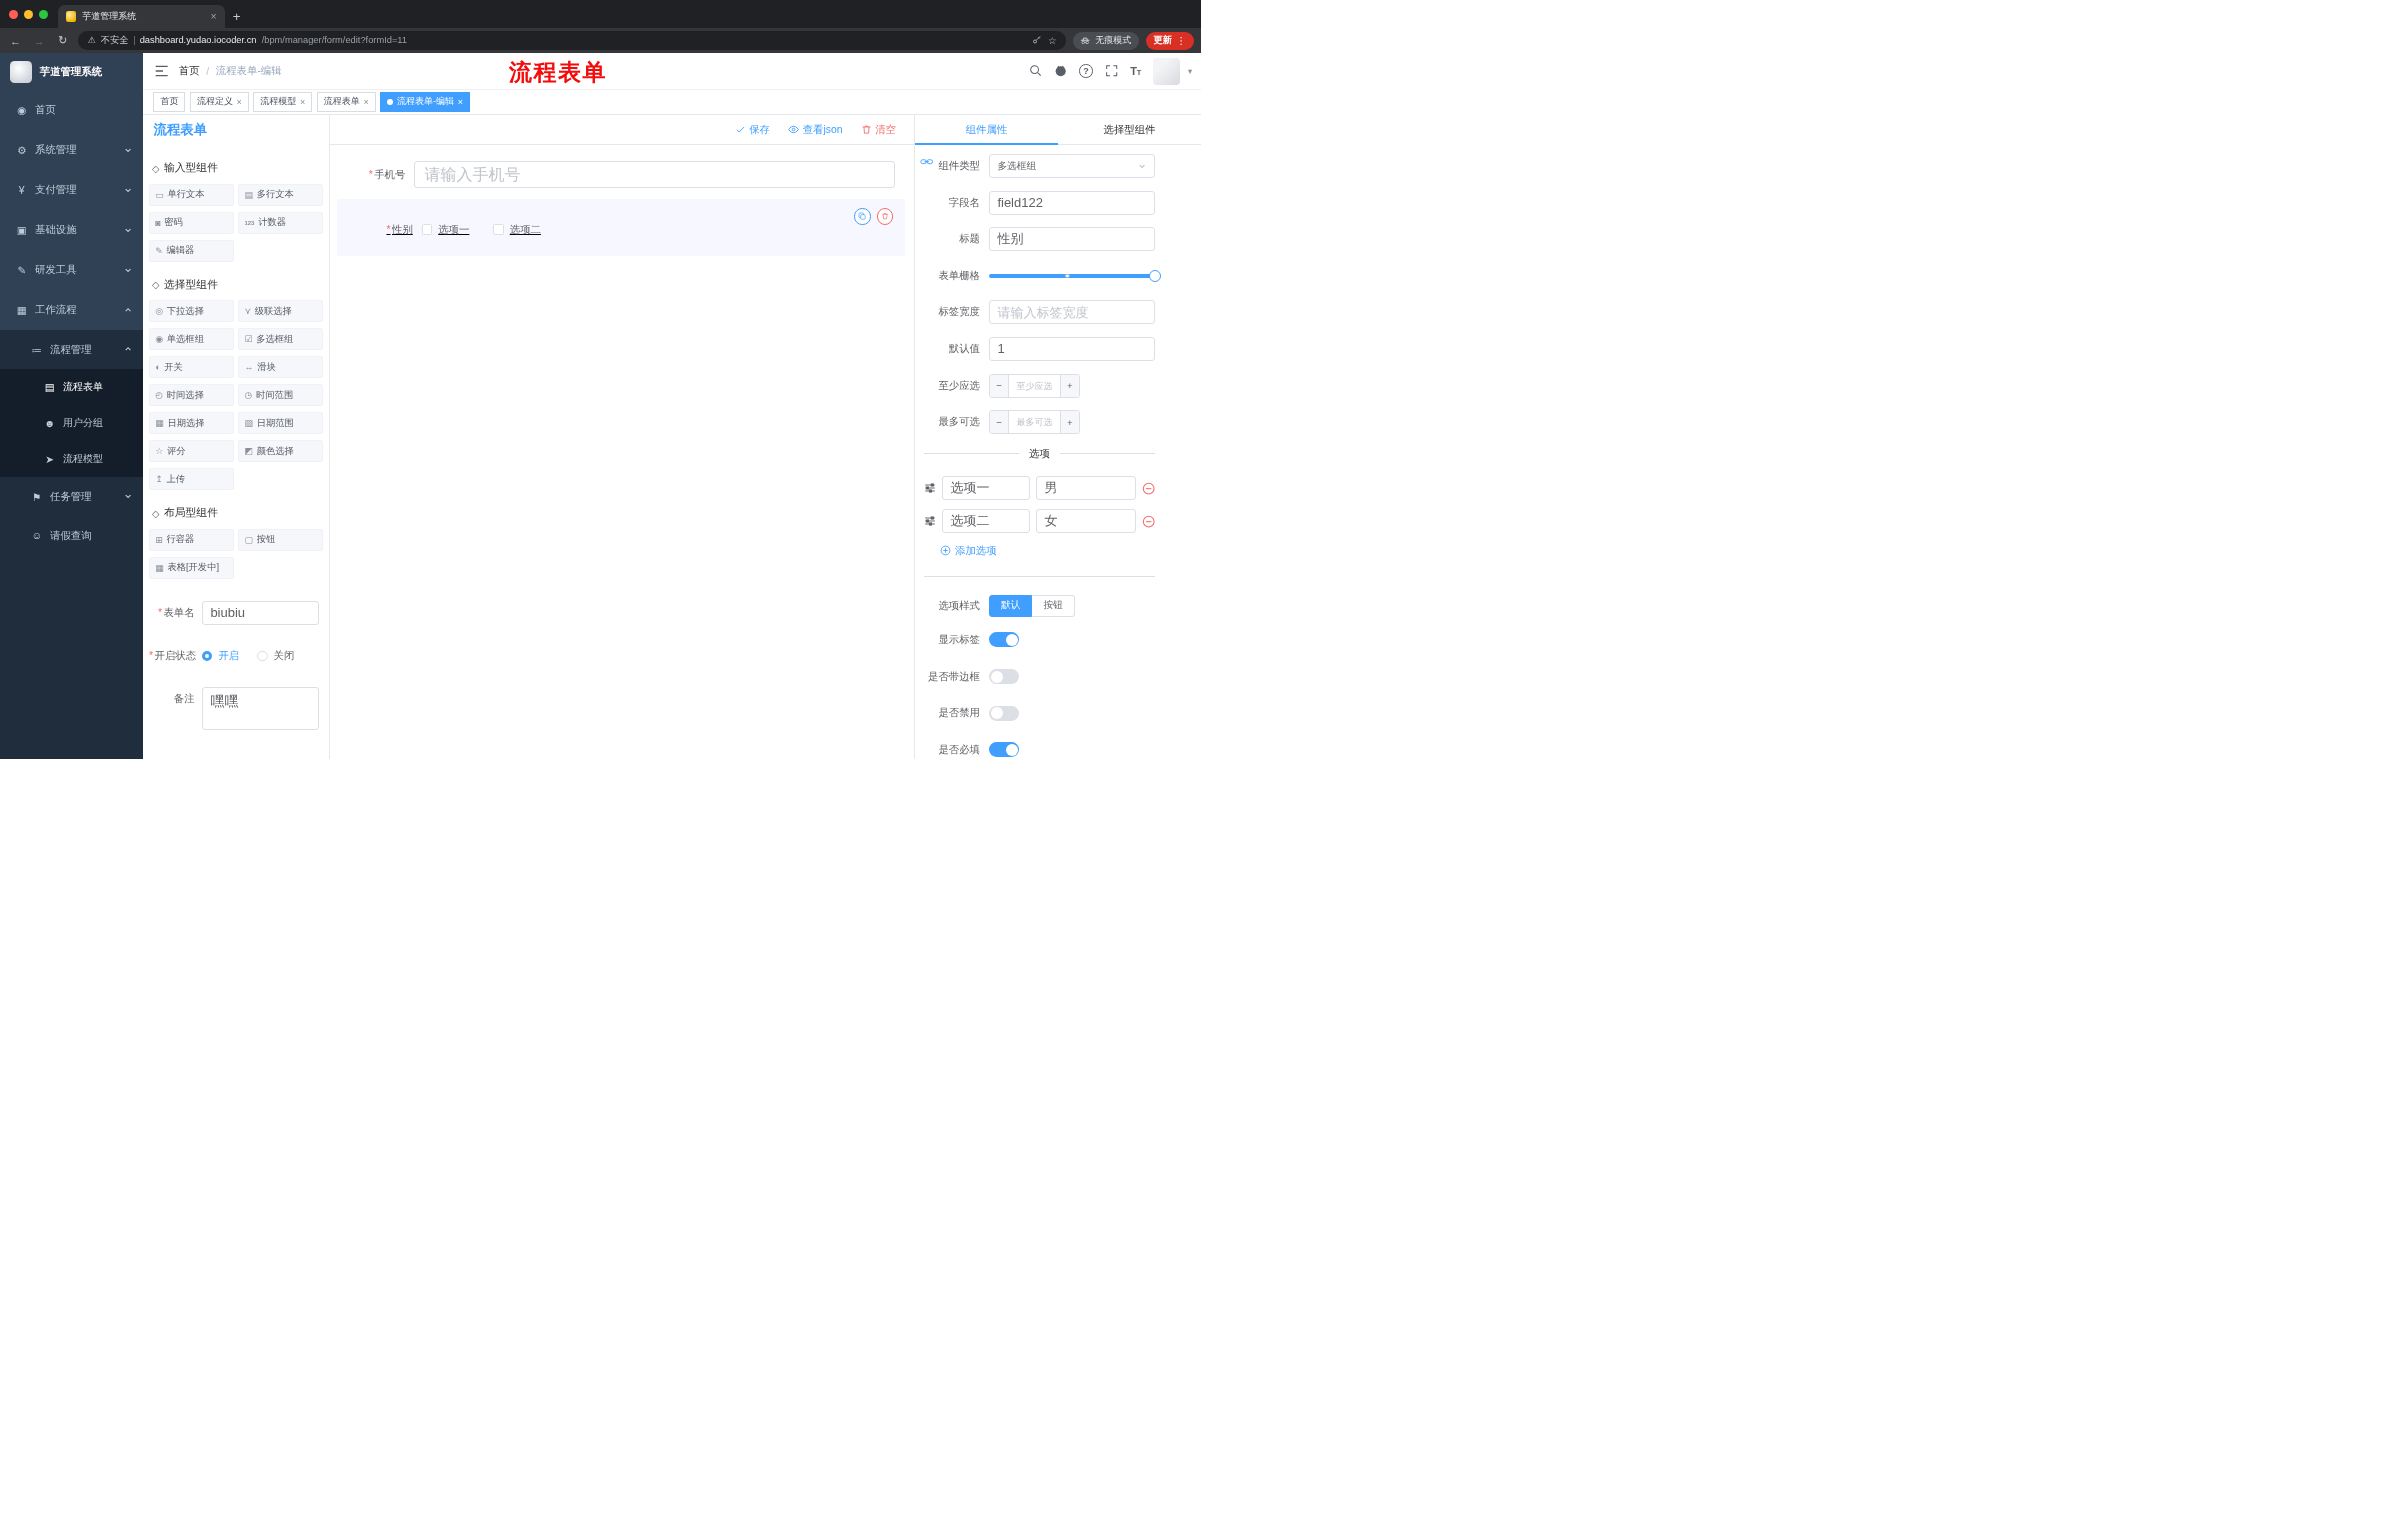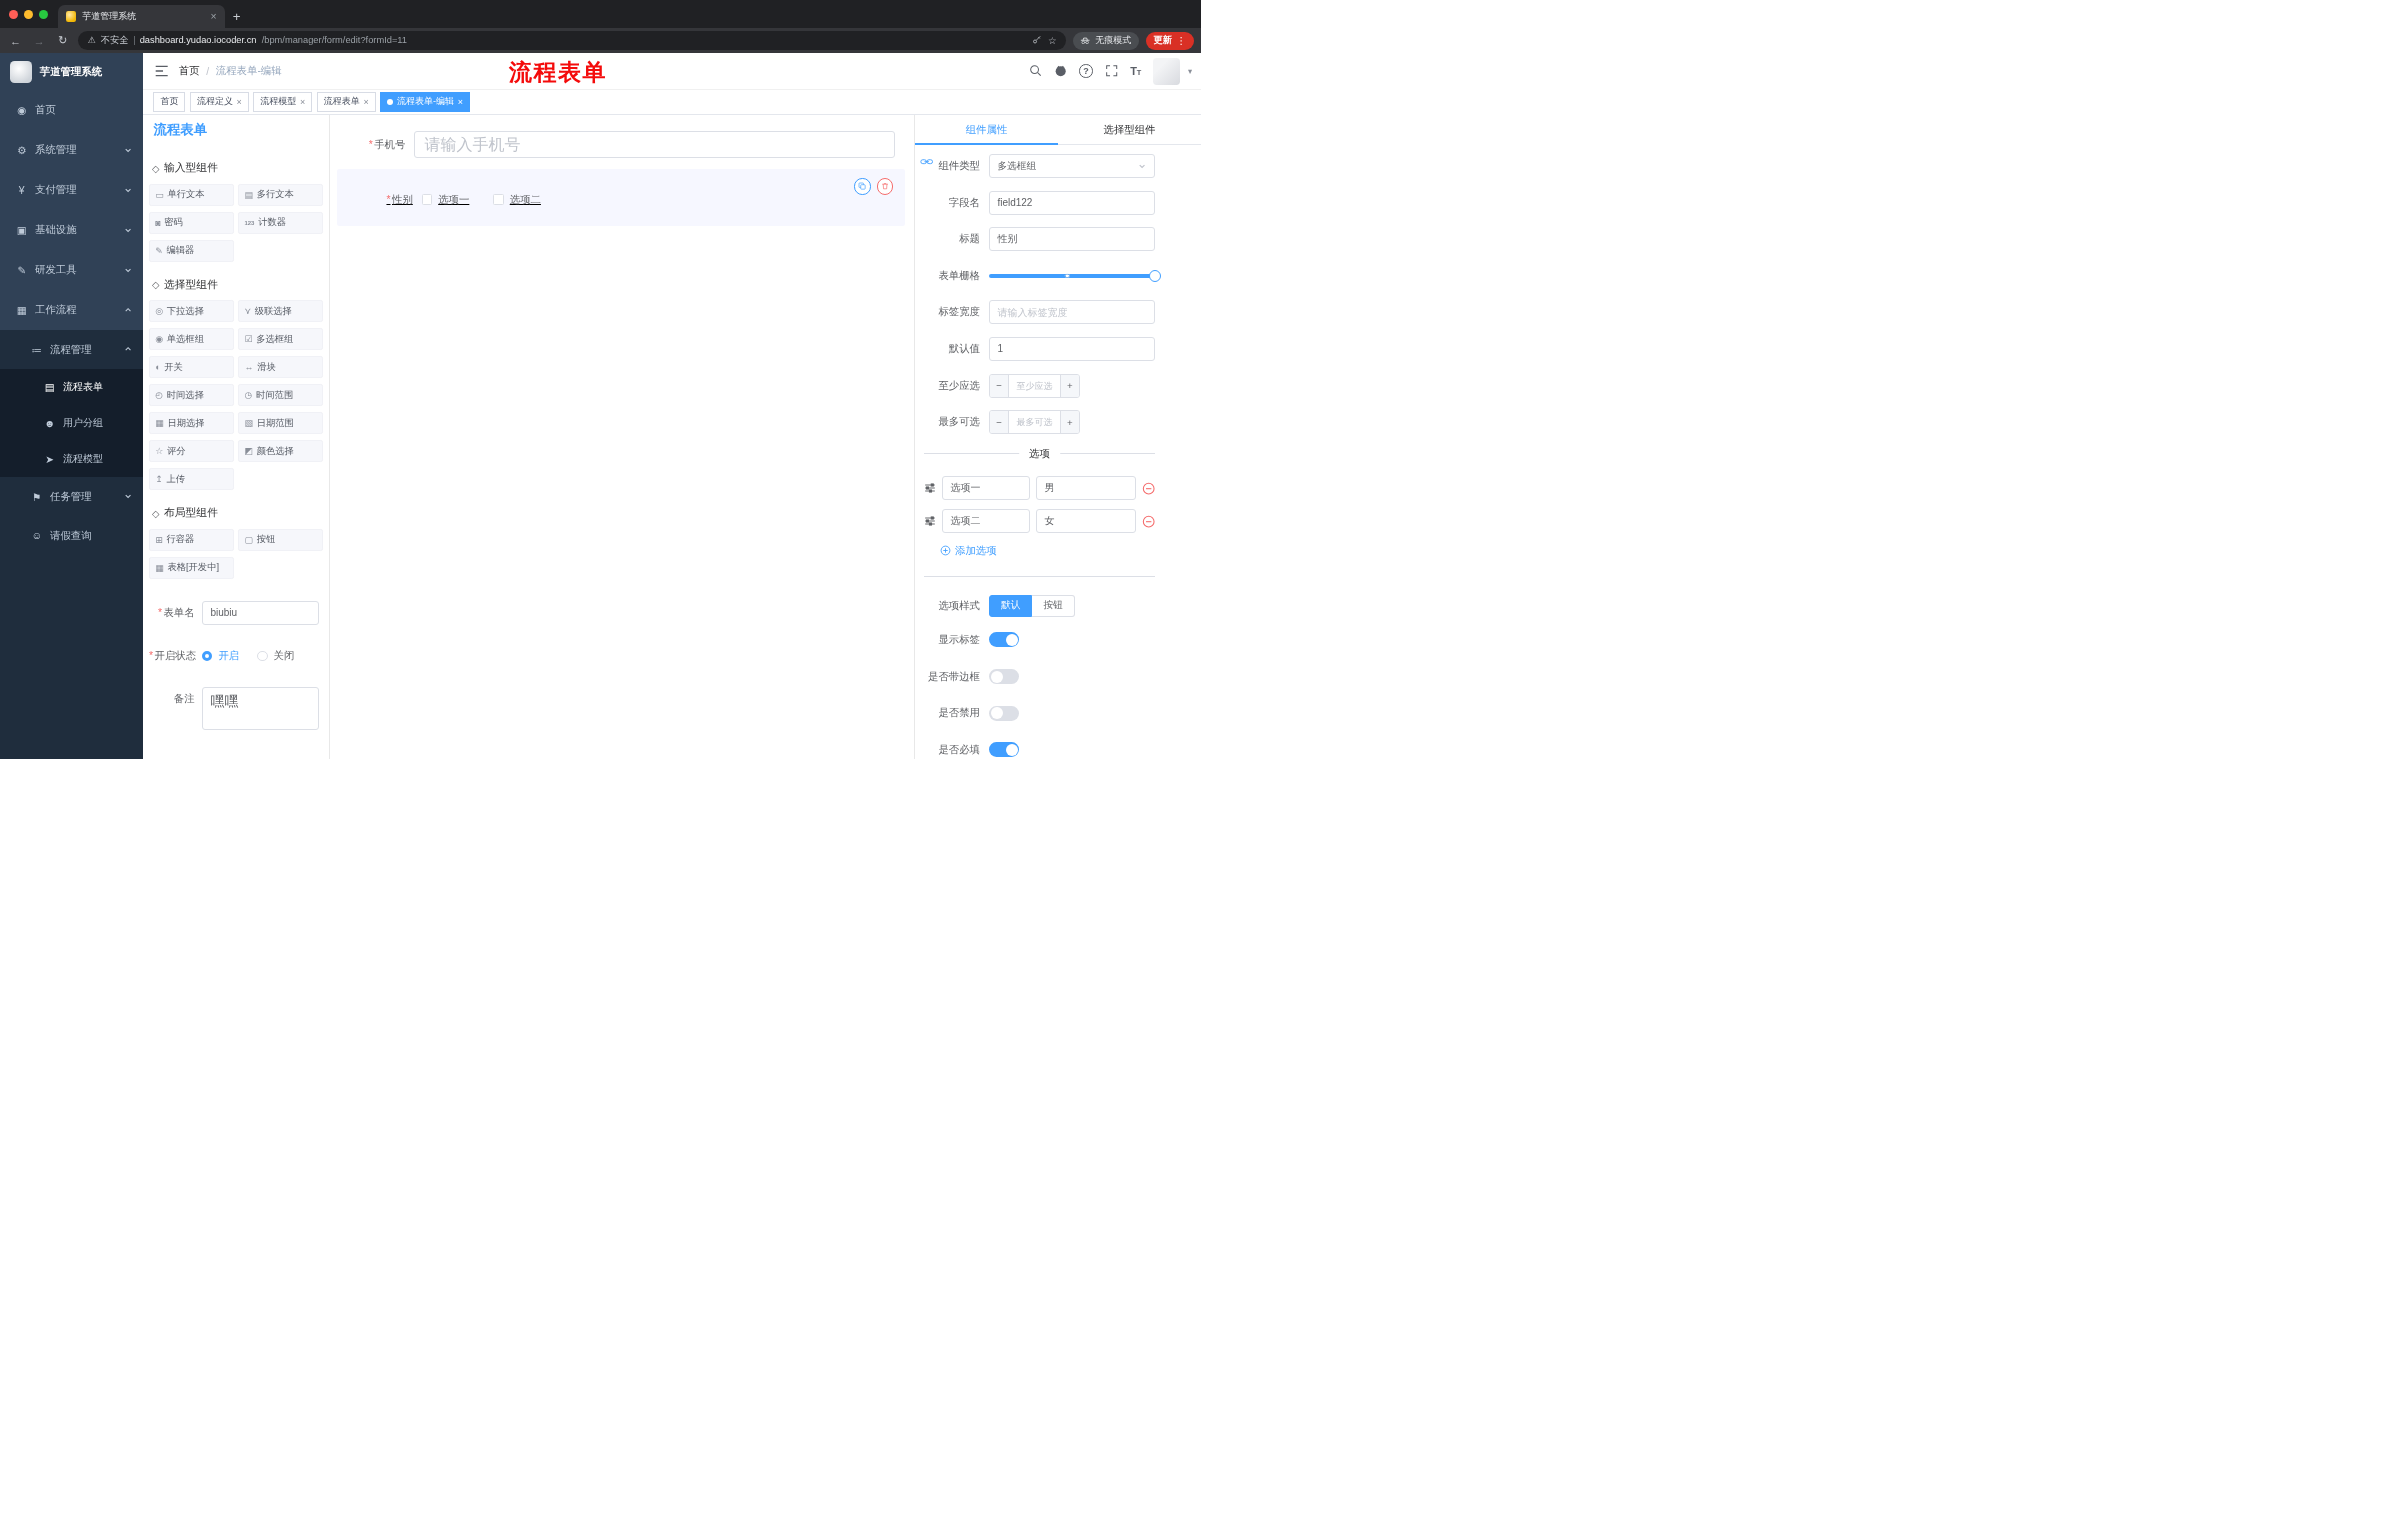"保存" div.c-toolbar { html: none -> <div> <div> <svg> <path></path> </svg> <span>保存</span> </div> <div> <svg> <path></path> <circle></circle> </svg> <span>查看json</span> </div> <div> <svg> <path></path> </svg> <span>清空</span> </div> </div> }
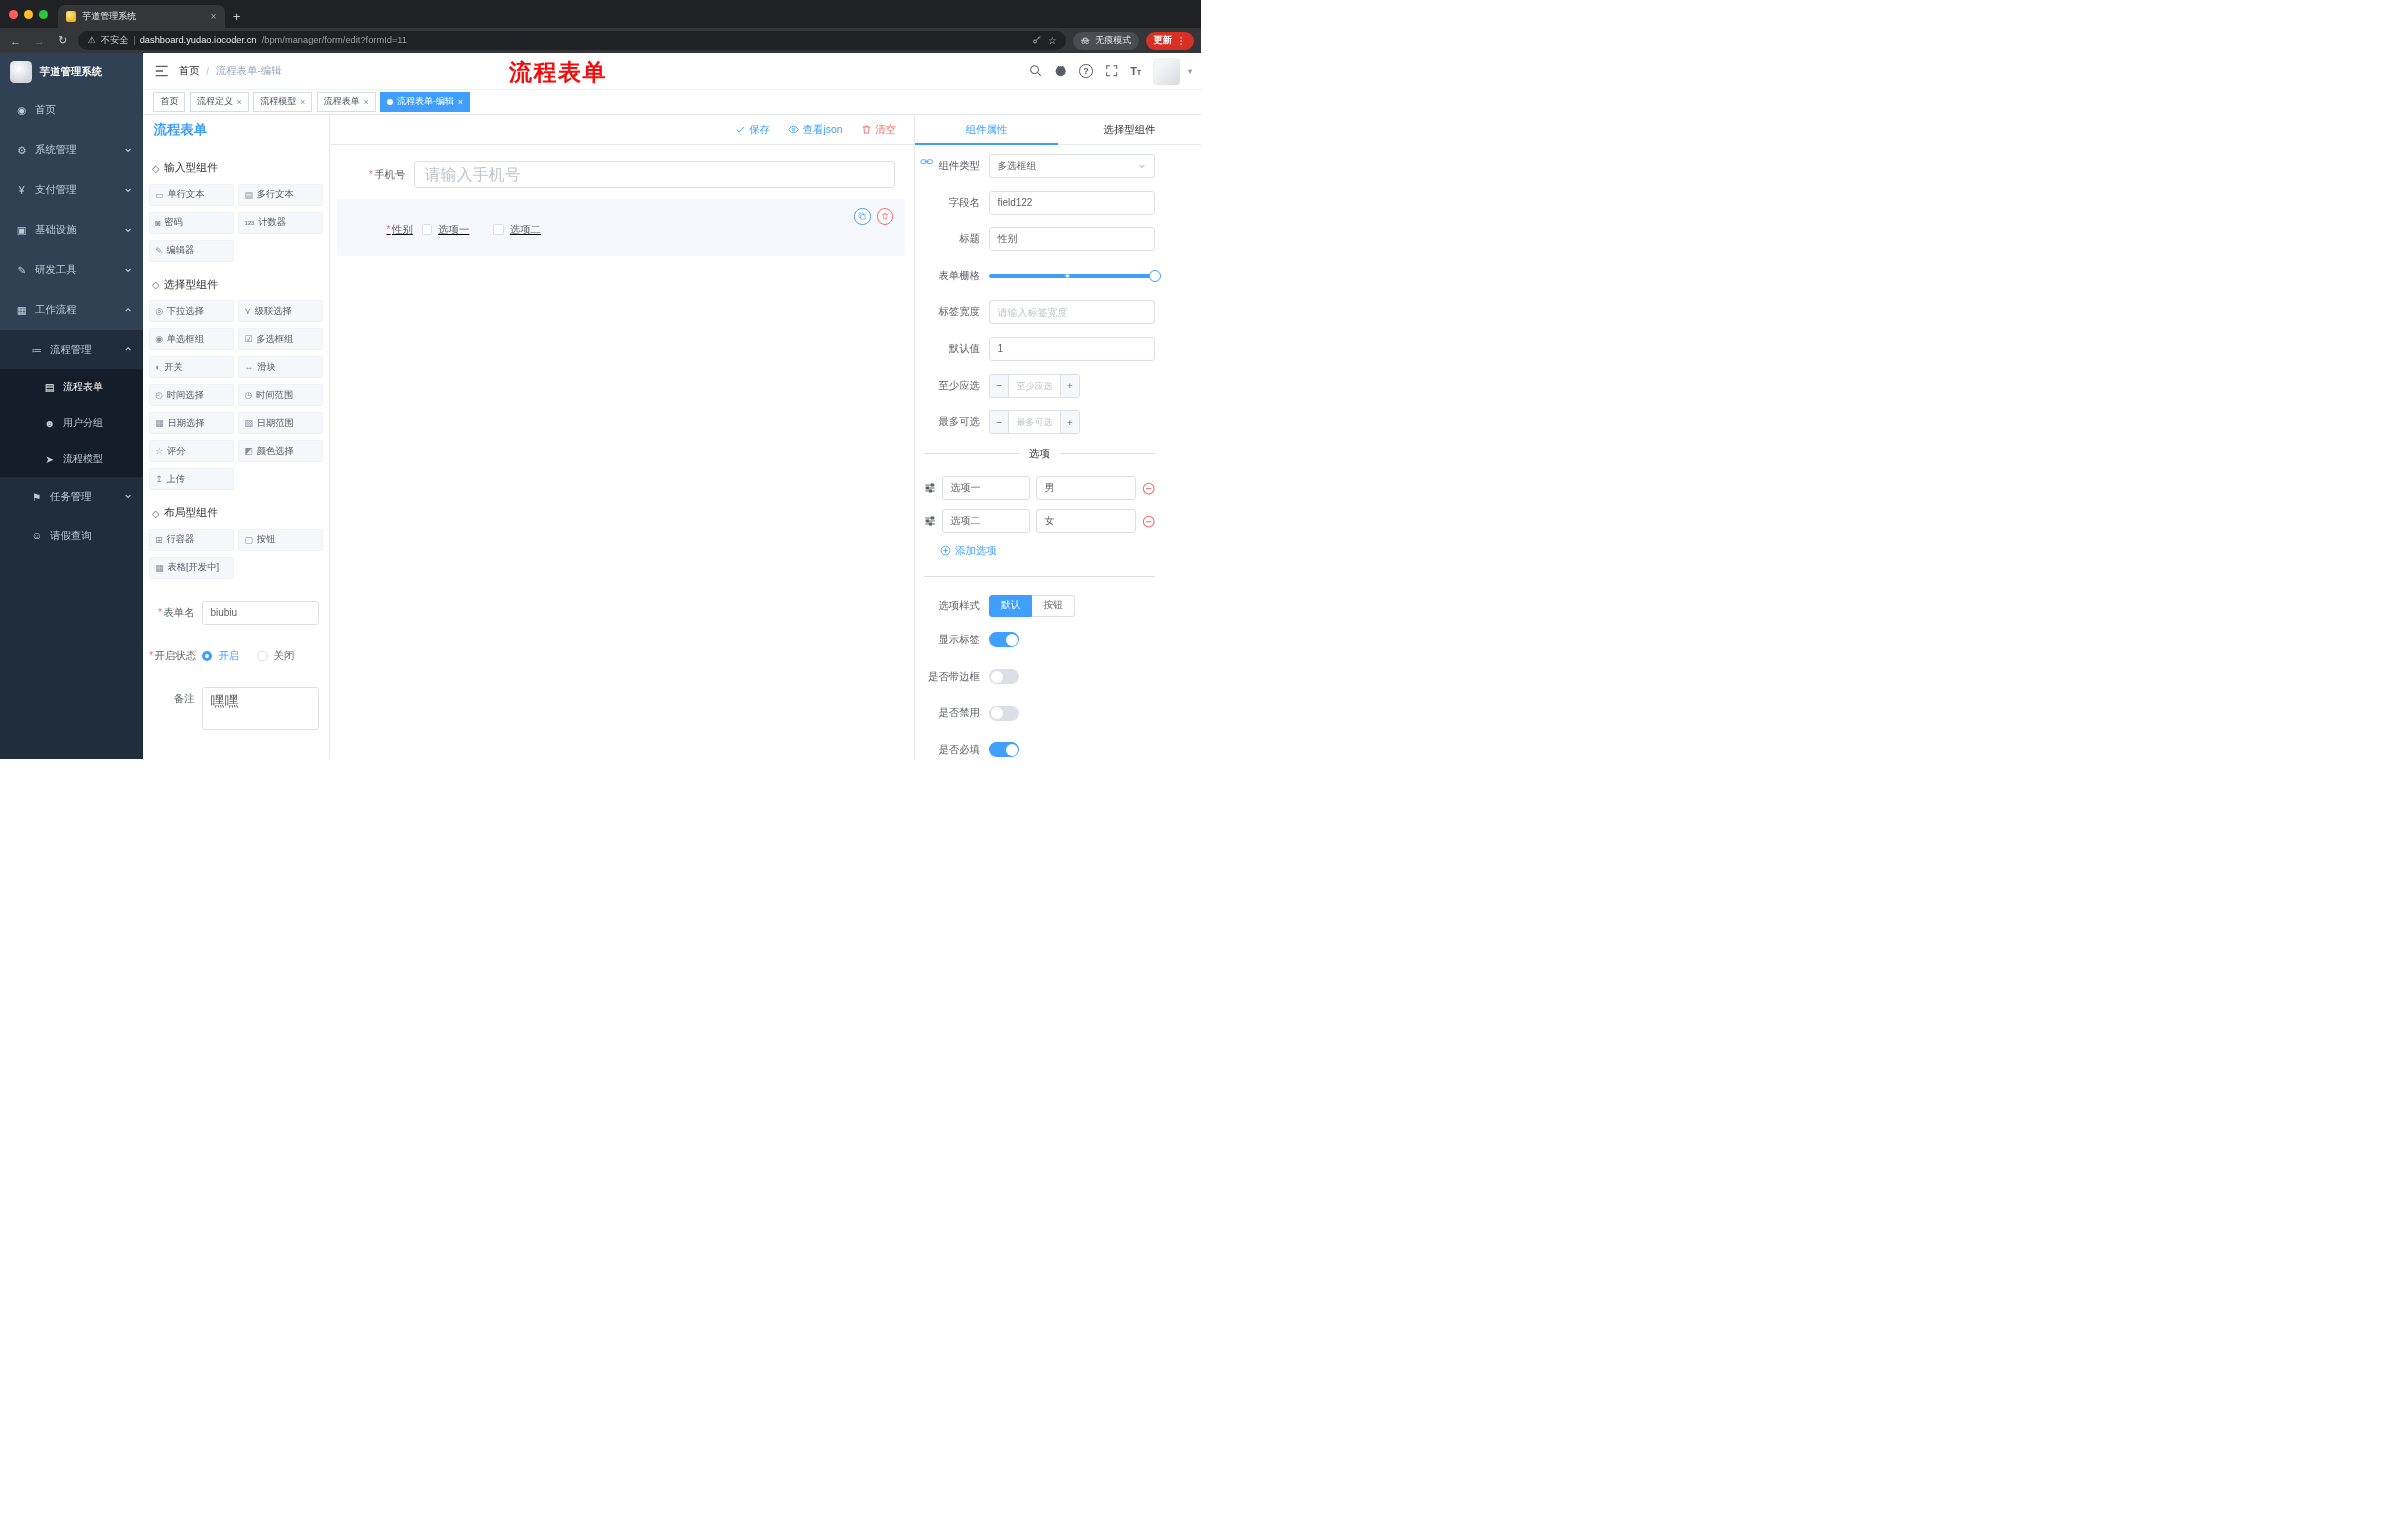"field122" .ein { font-size: 10px -> 13px }
